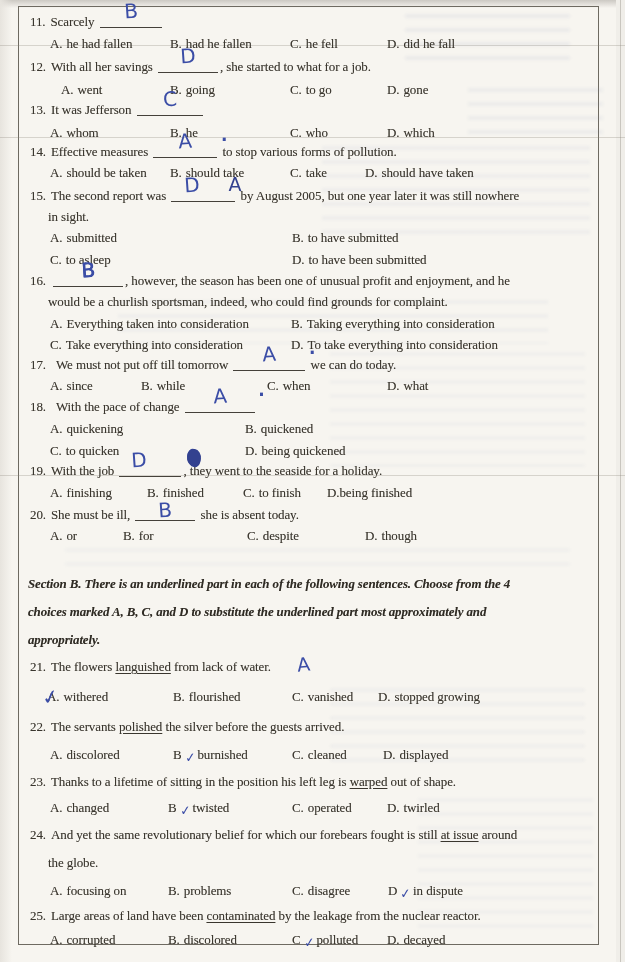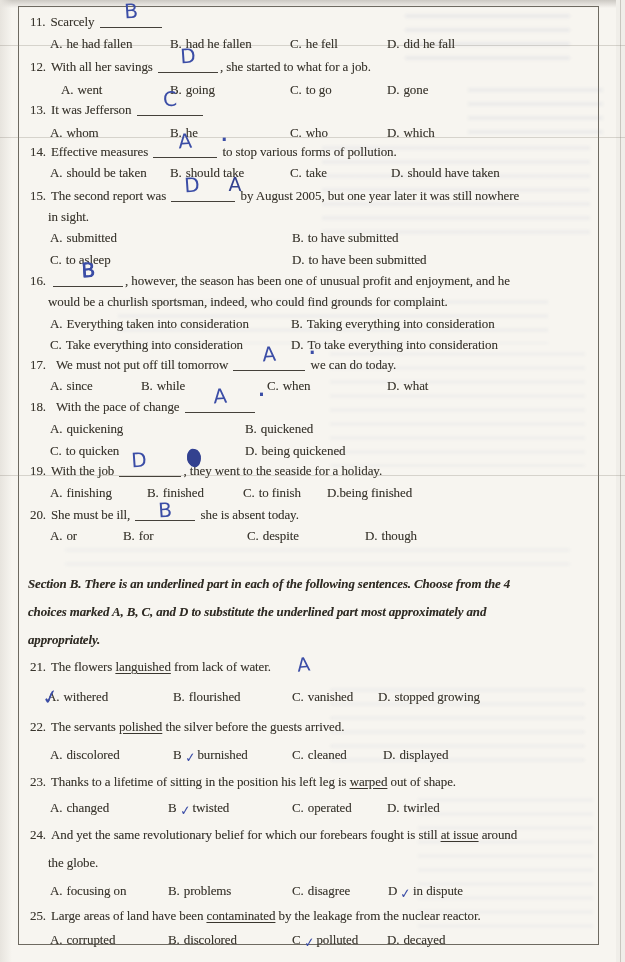"D. should have taken" span.opt { left: 391px -> 365px }
